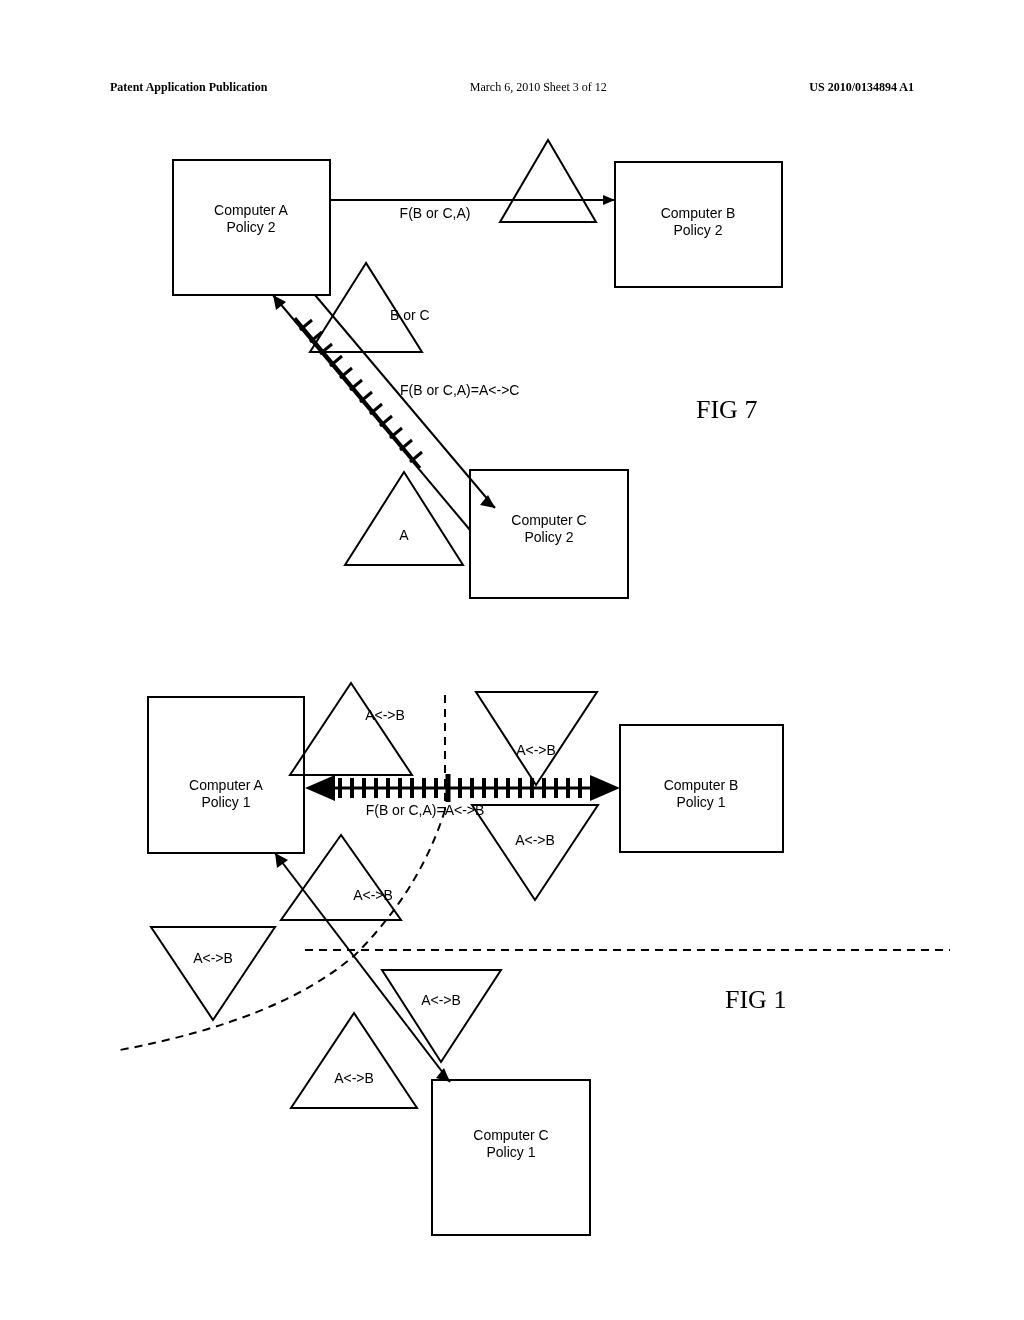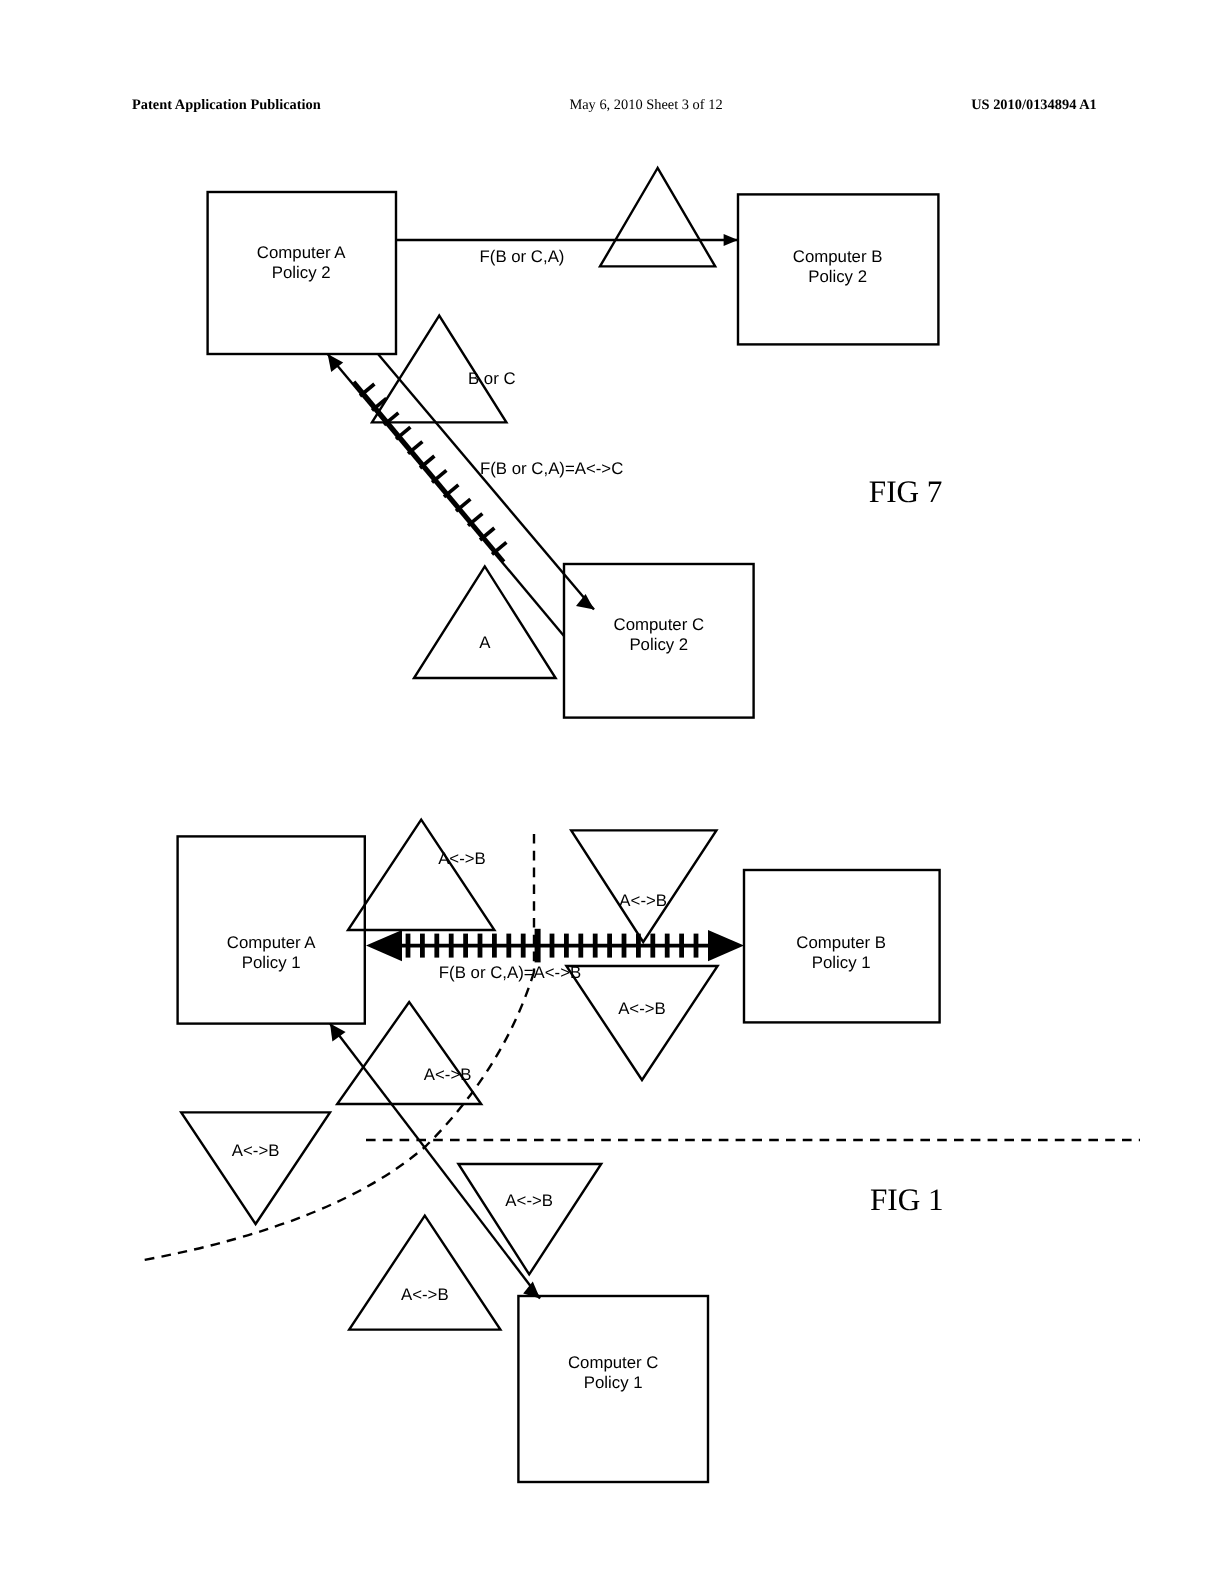"May 6, 2010 Sheet 3" span.header-center { text: May -> March }
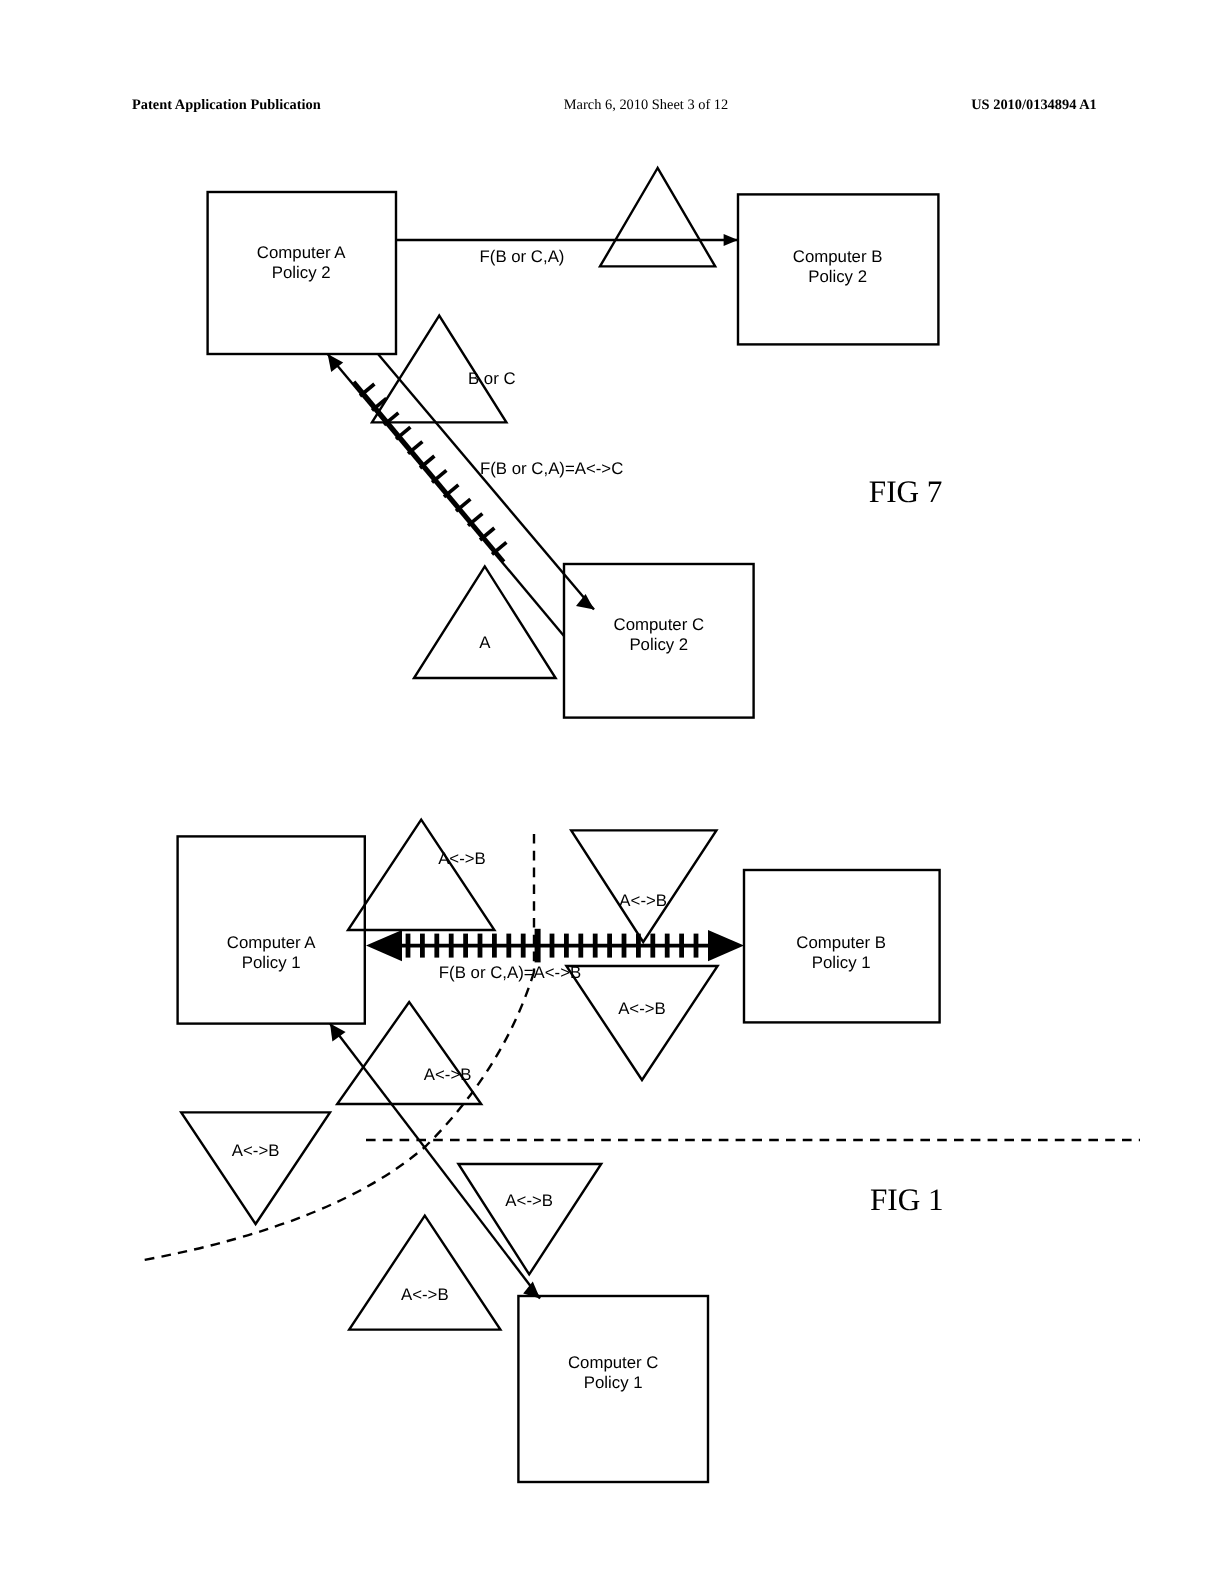"FIG 7" div.fig-label { left: 724px -> 696px }
